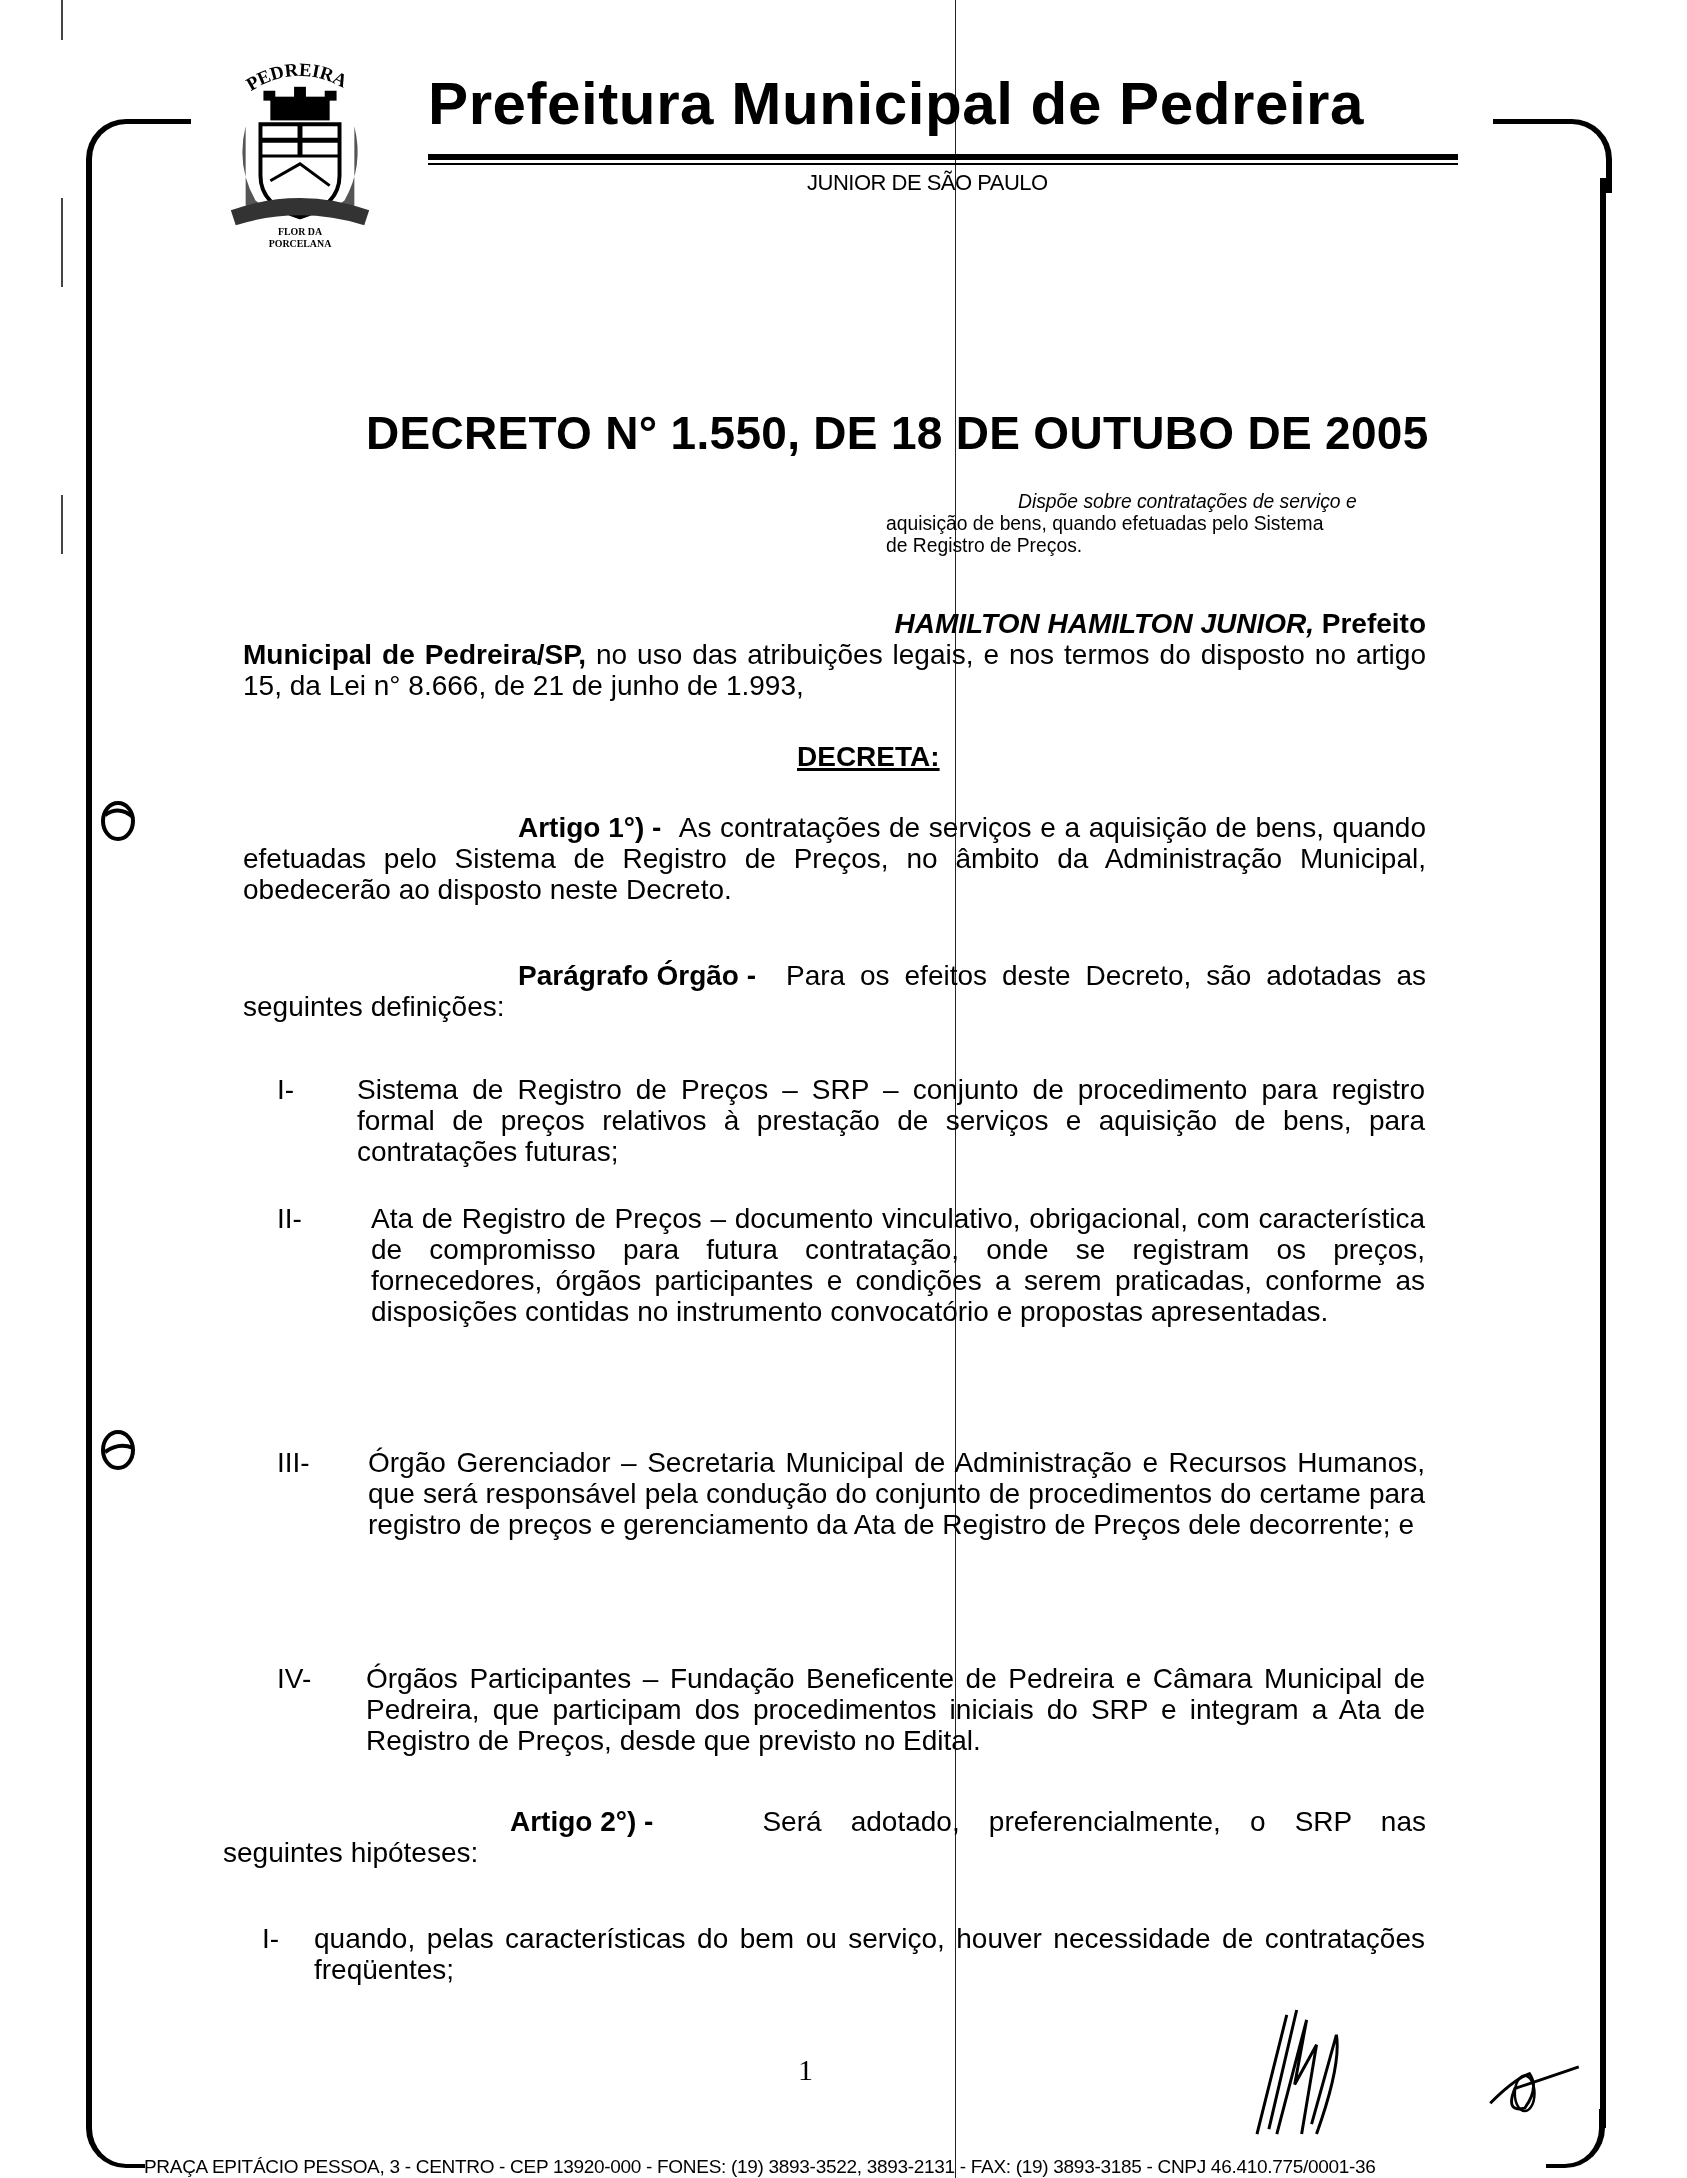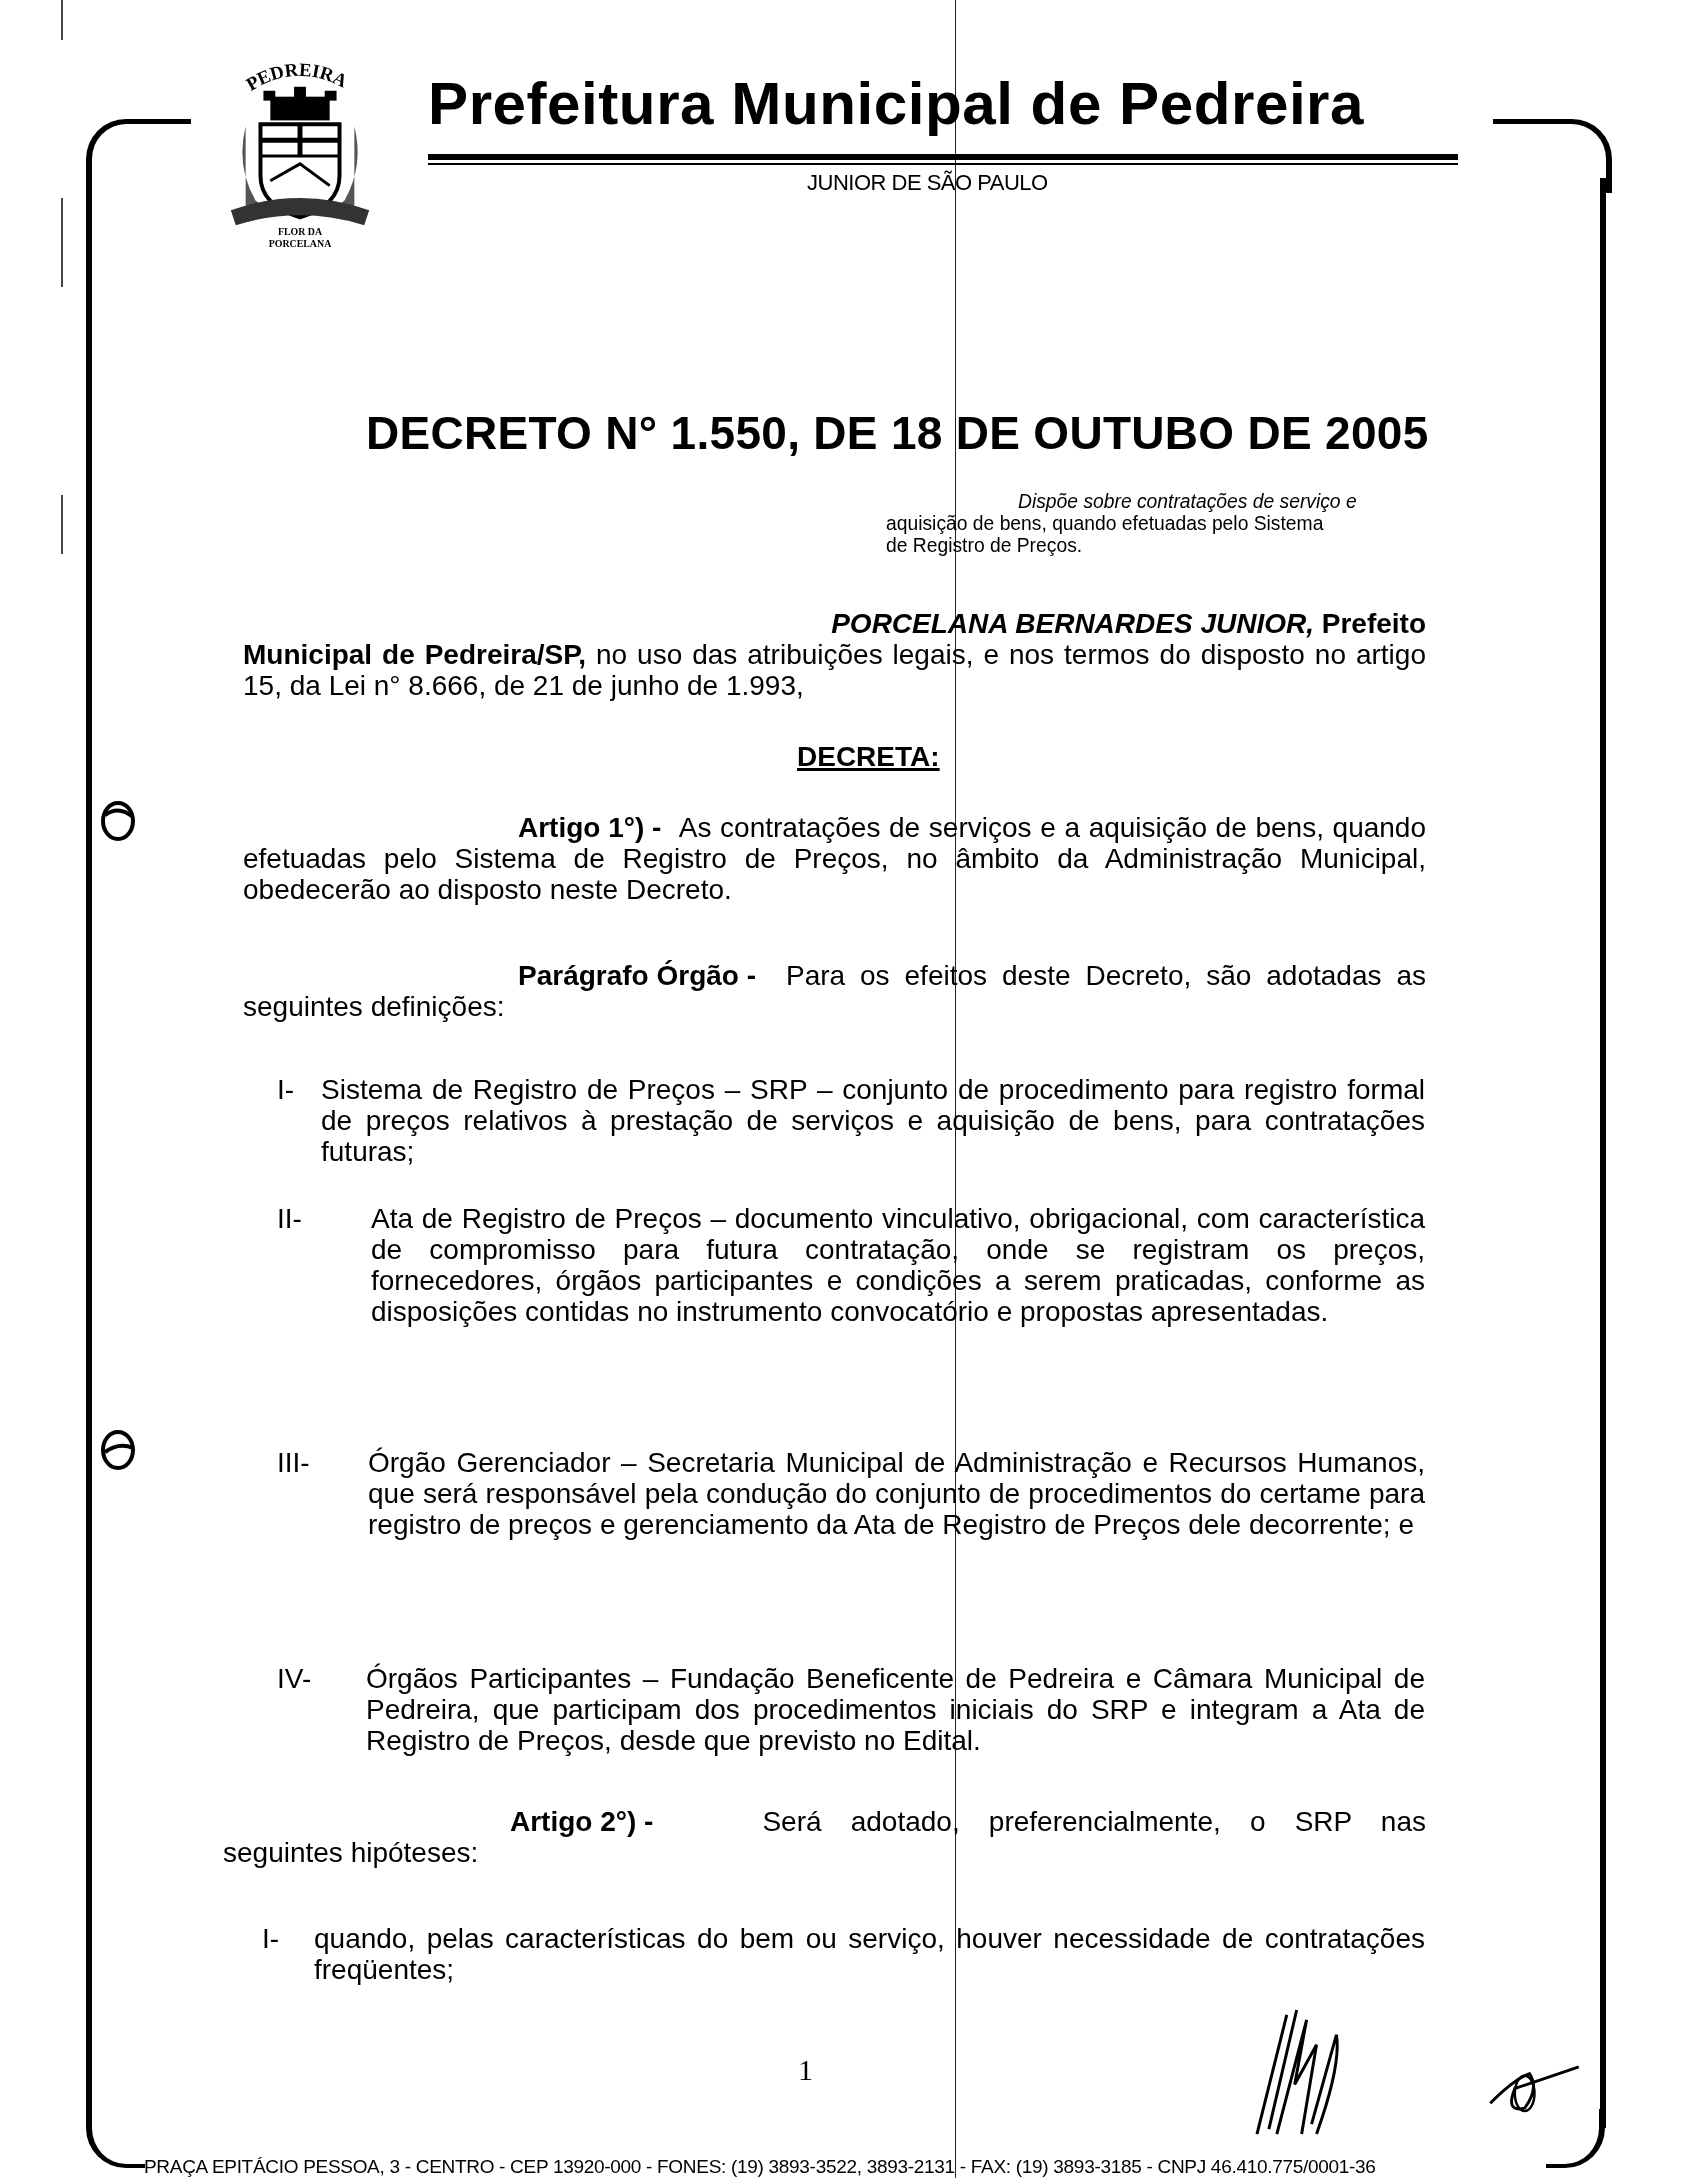"PORCELANA BERNARDES JUNIOR," i { text: PORCELANA BERNARDES -> HAMILTON HAMILTON }
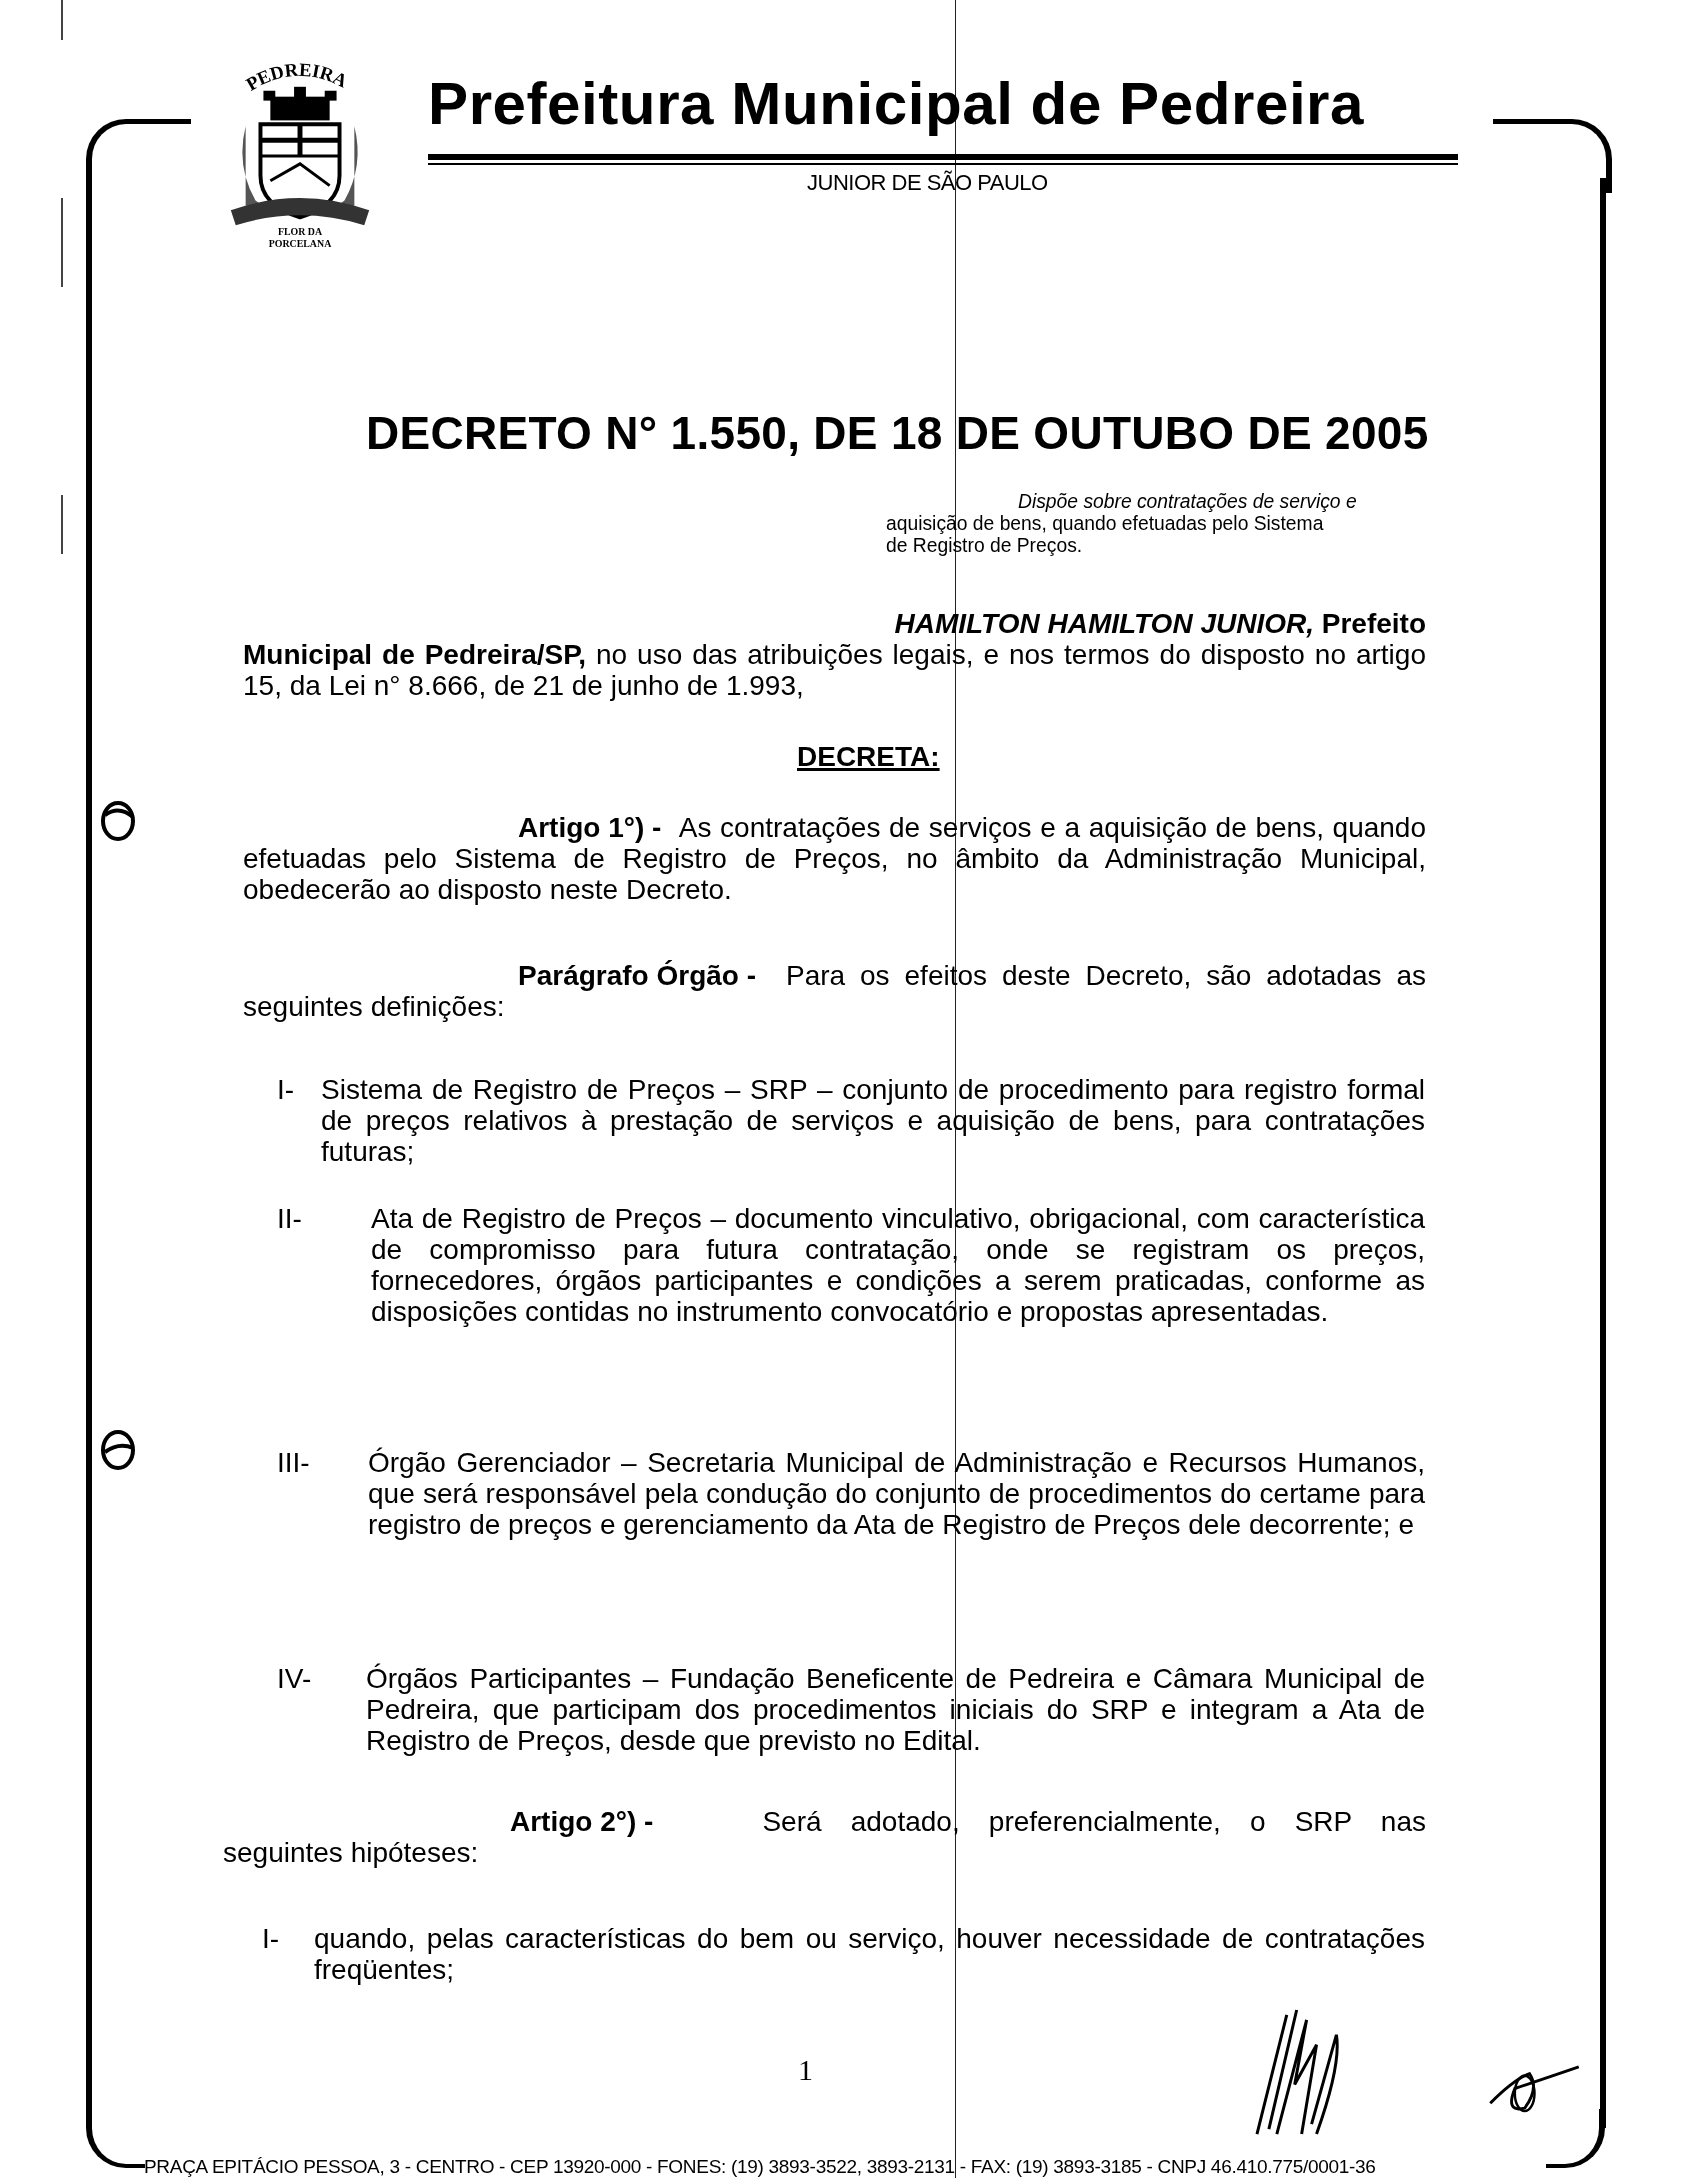"Sistema de Registro de Preços" .item .txt { margin-left: 44px -> 80px }
